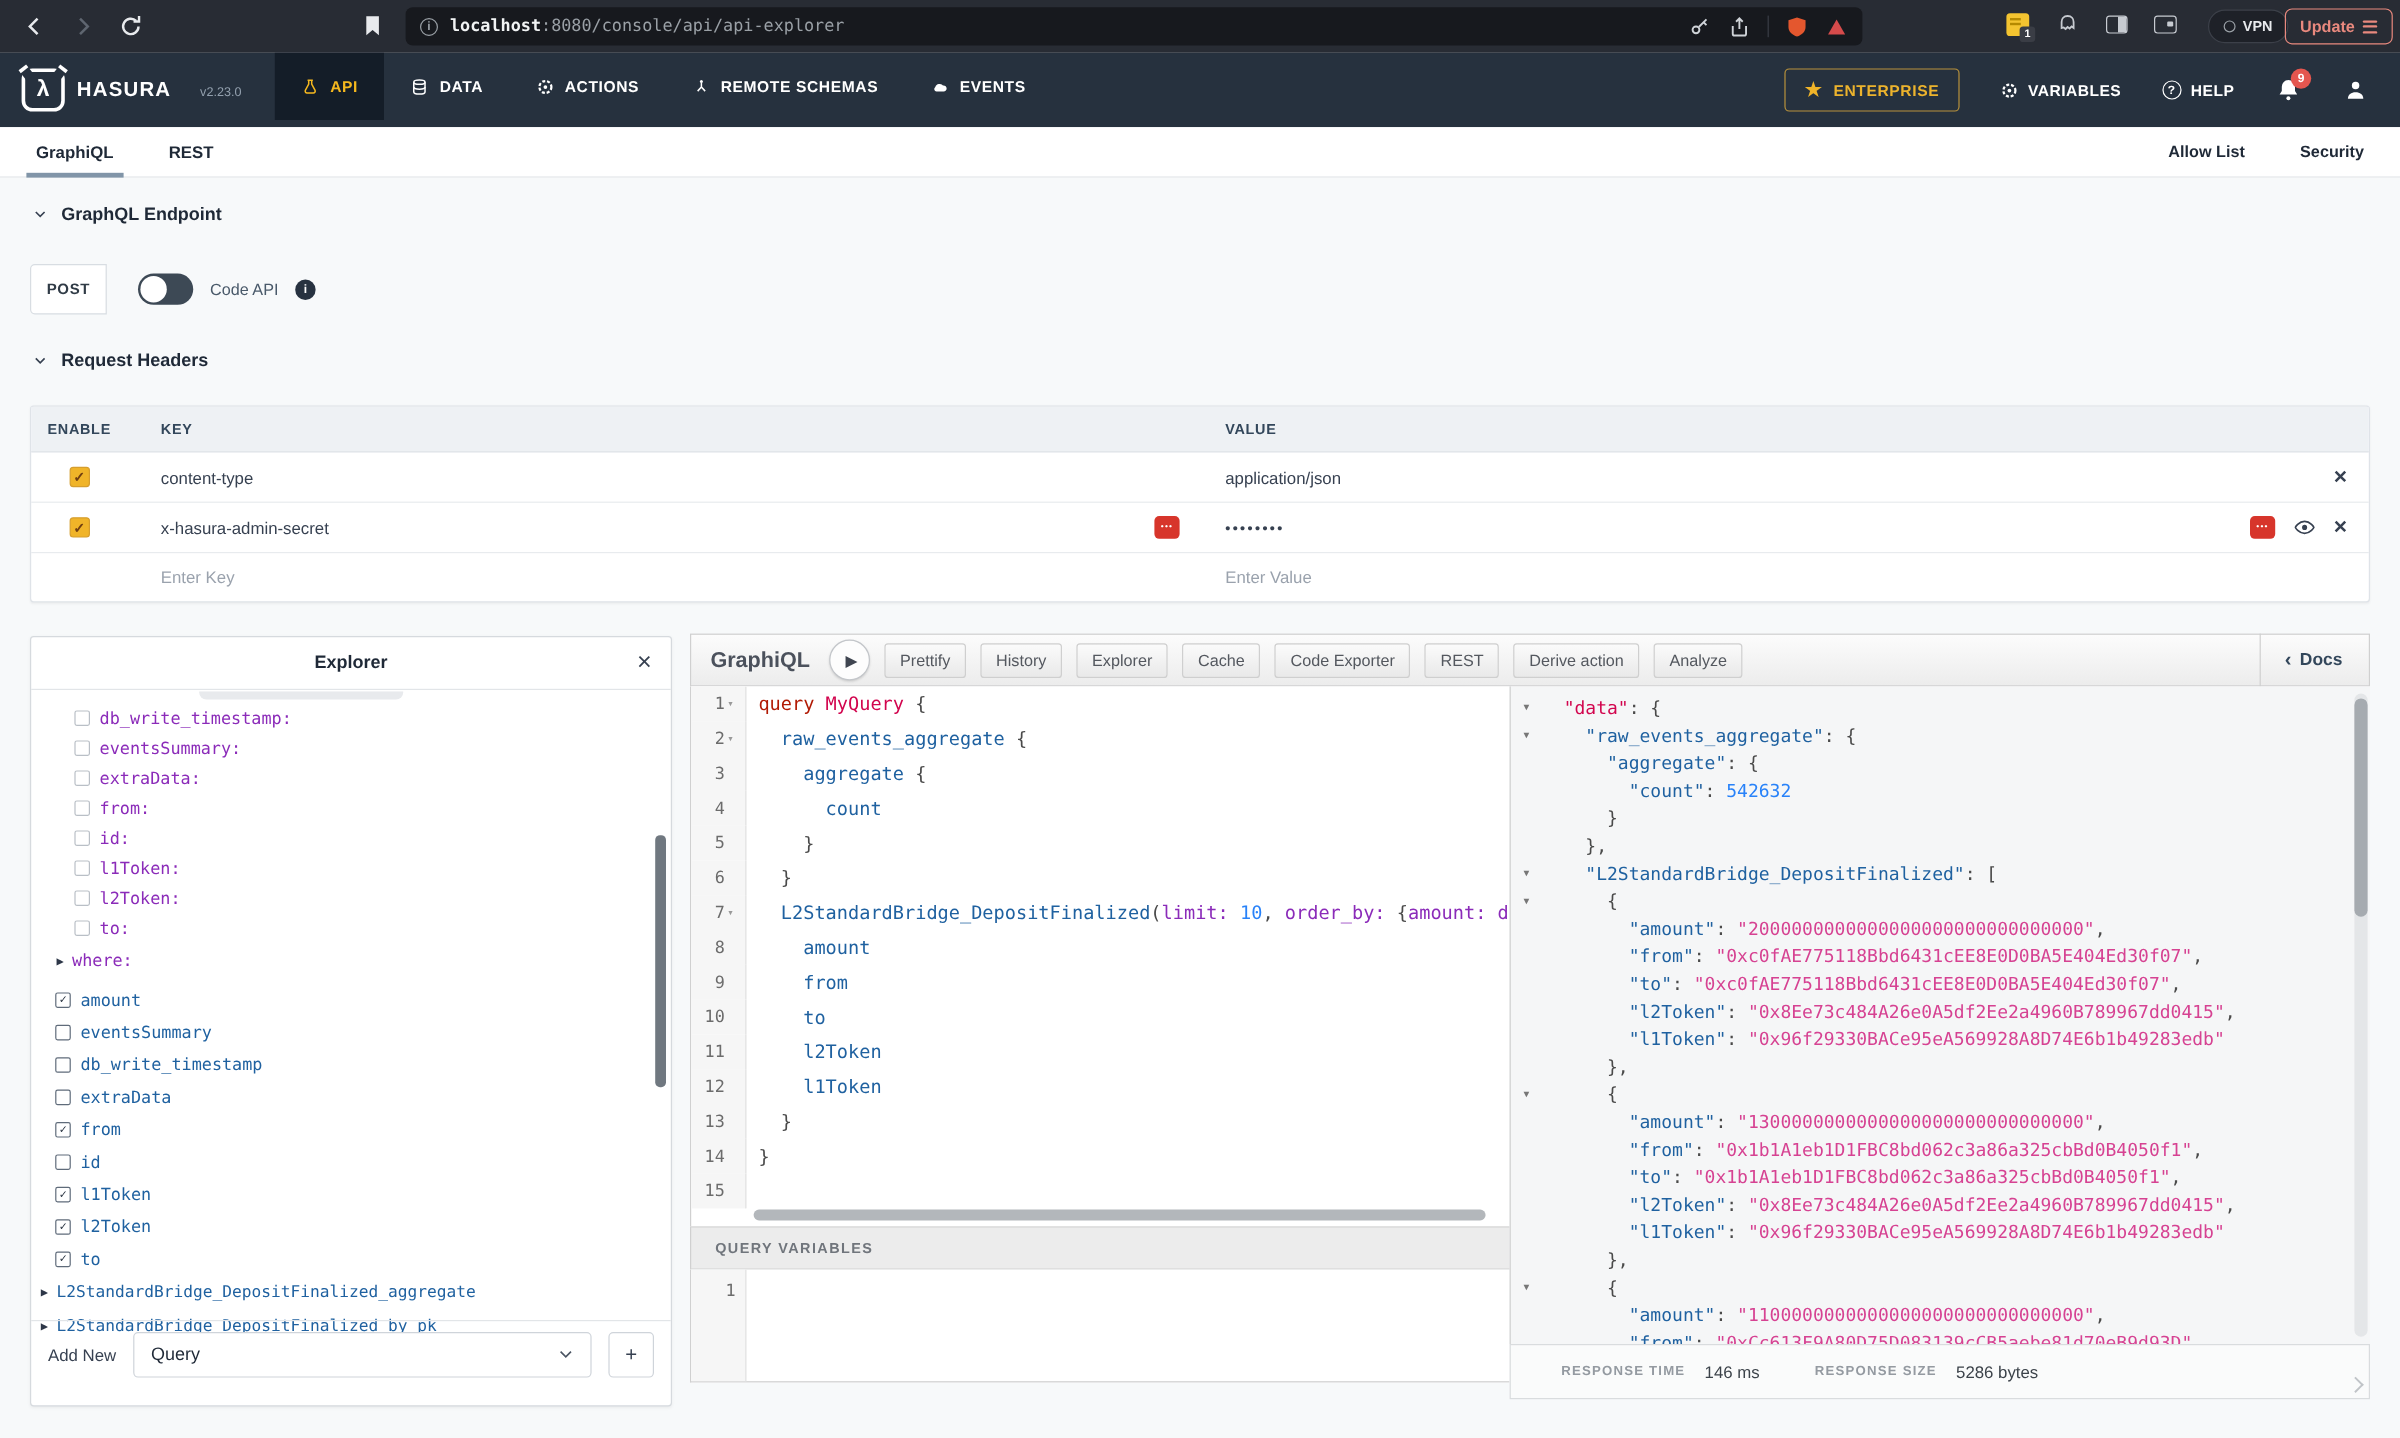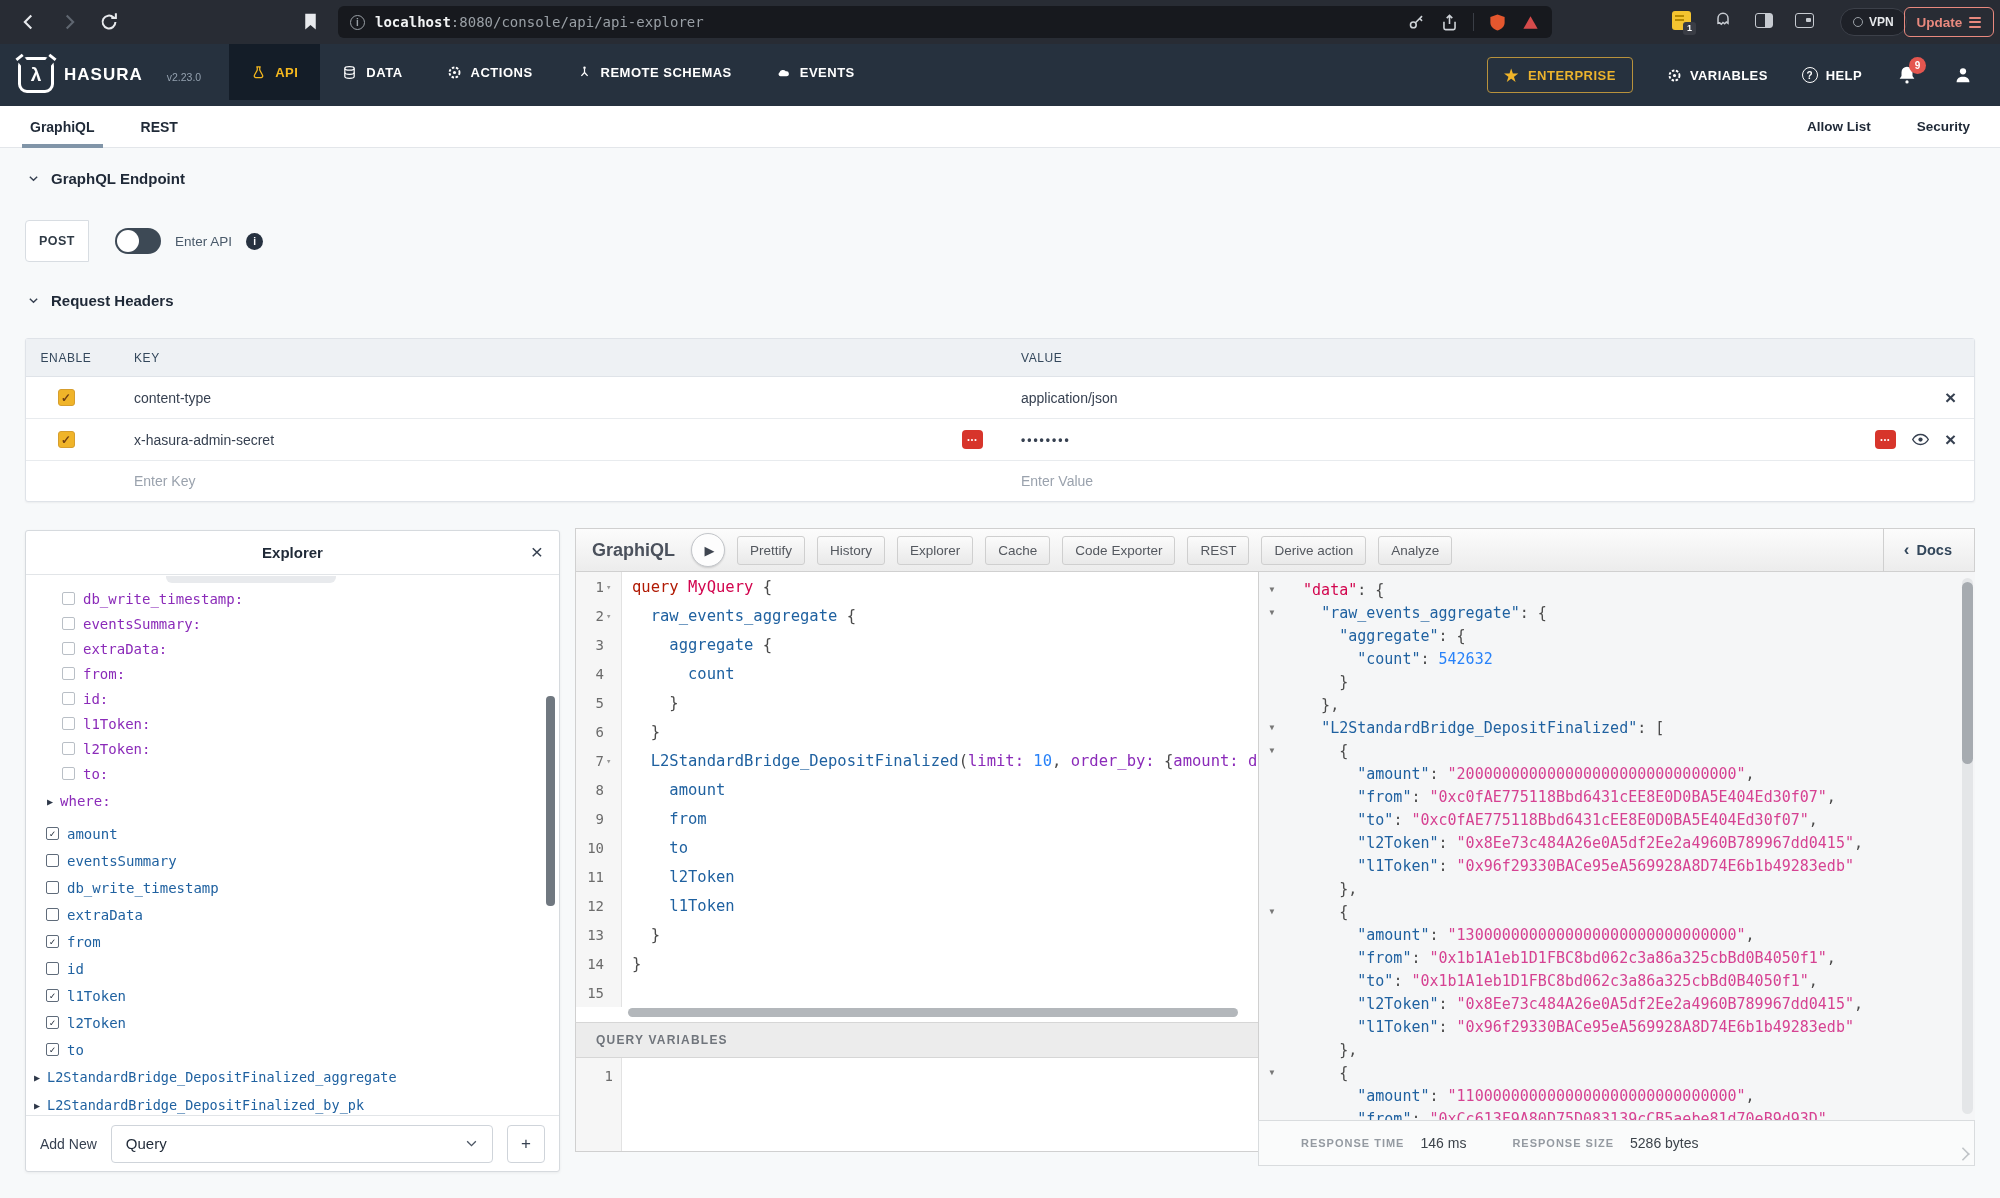"Enter API" span.relay-label { text: Enter -> Code }
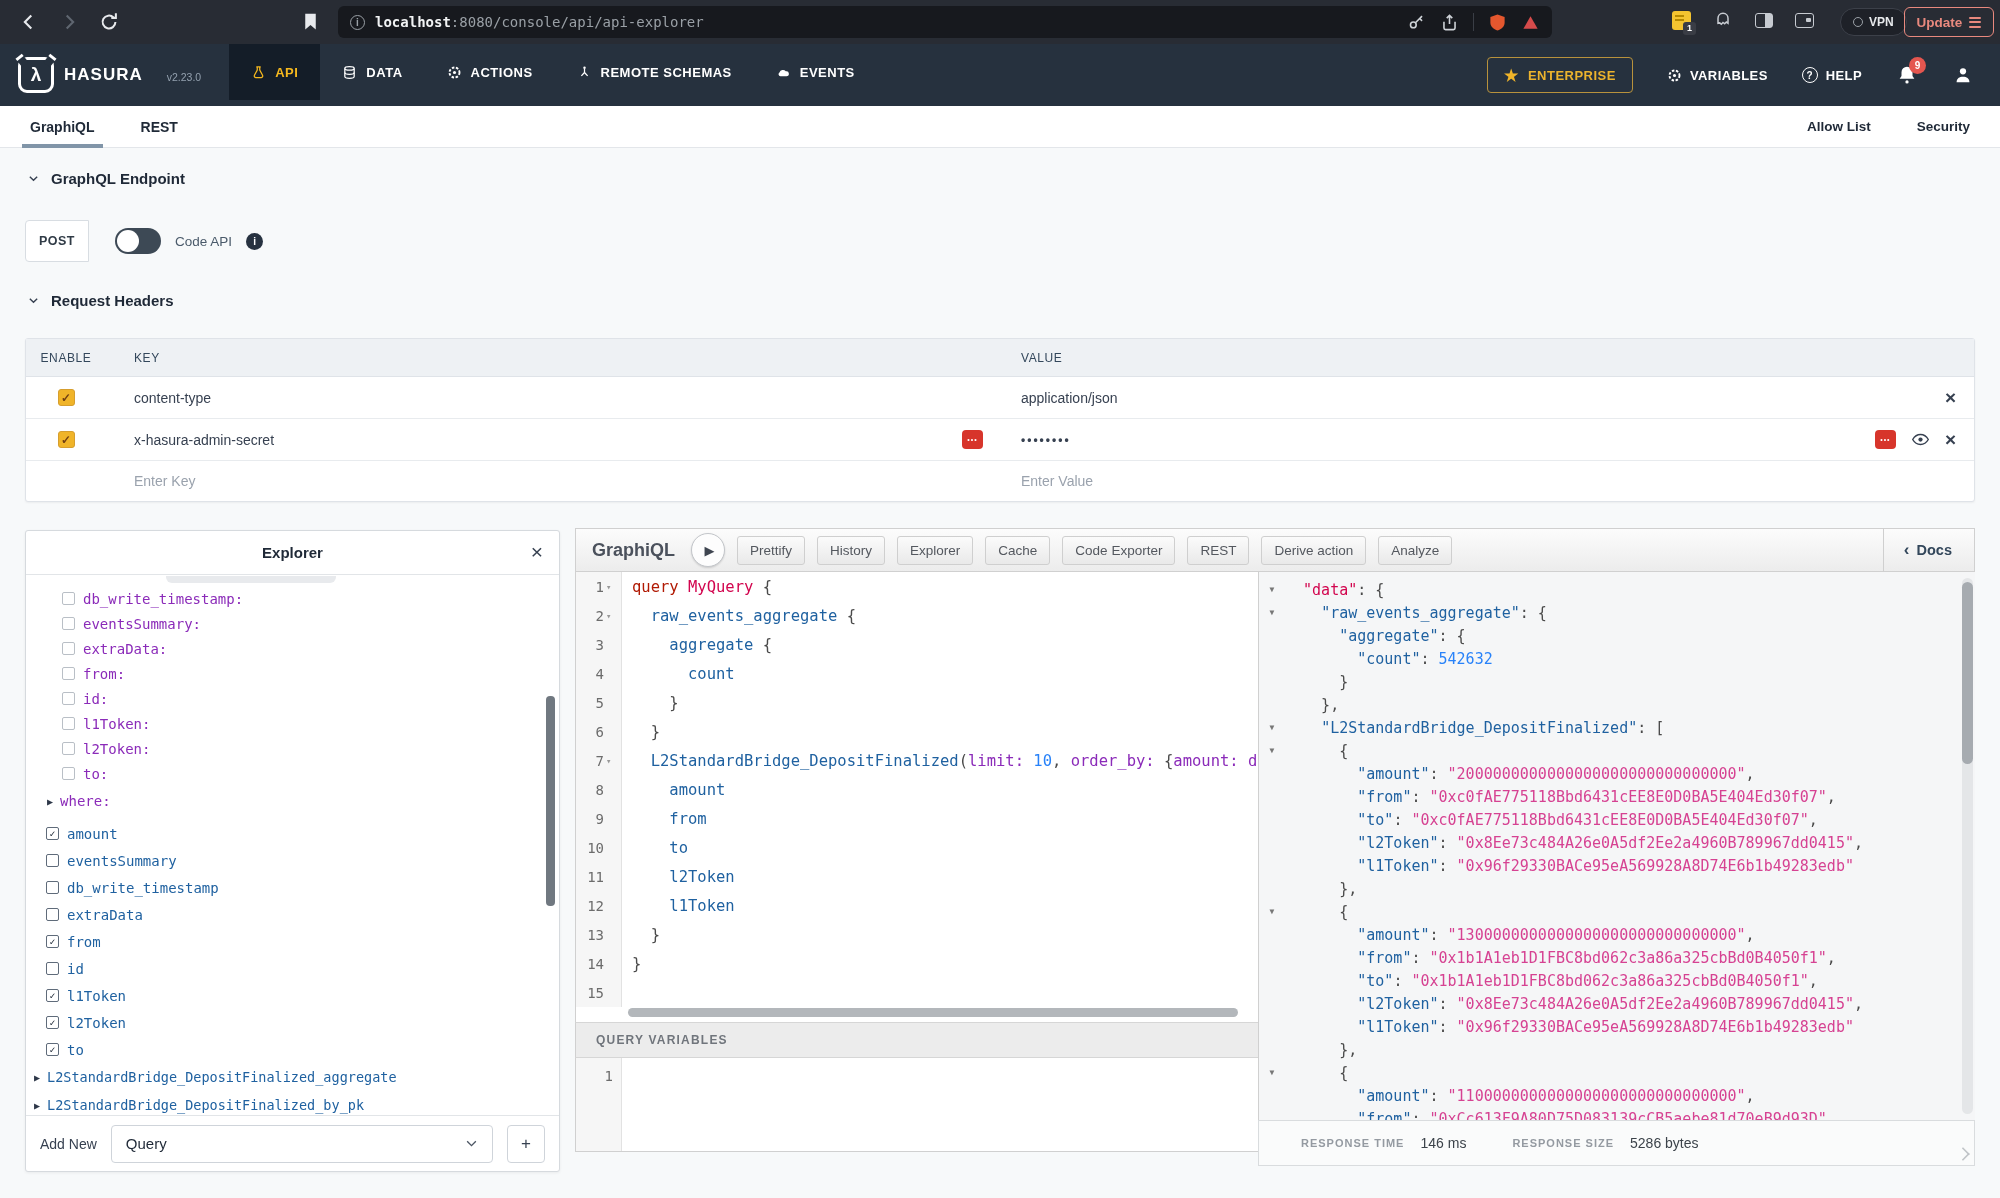"ENABLE" .hhead div { font-weight: normal -> bold }
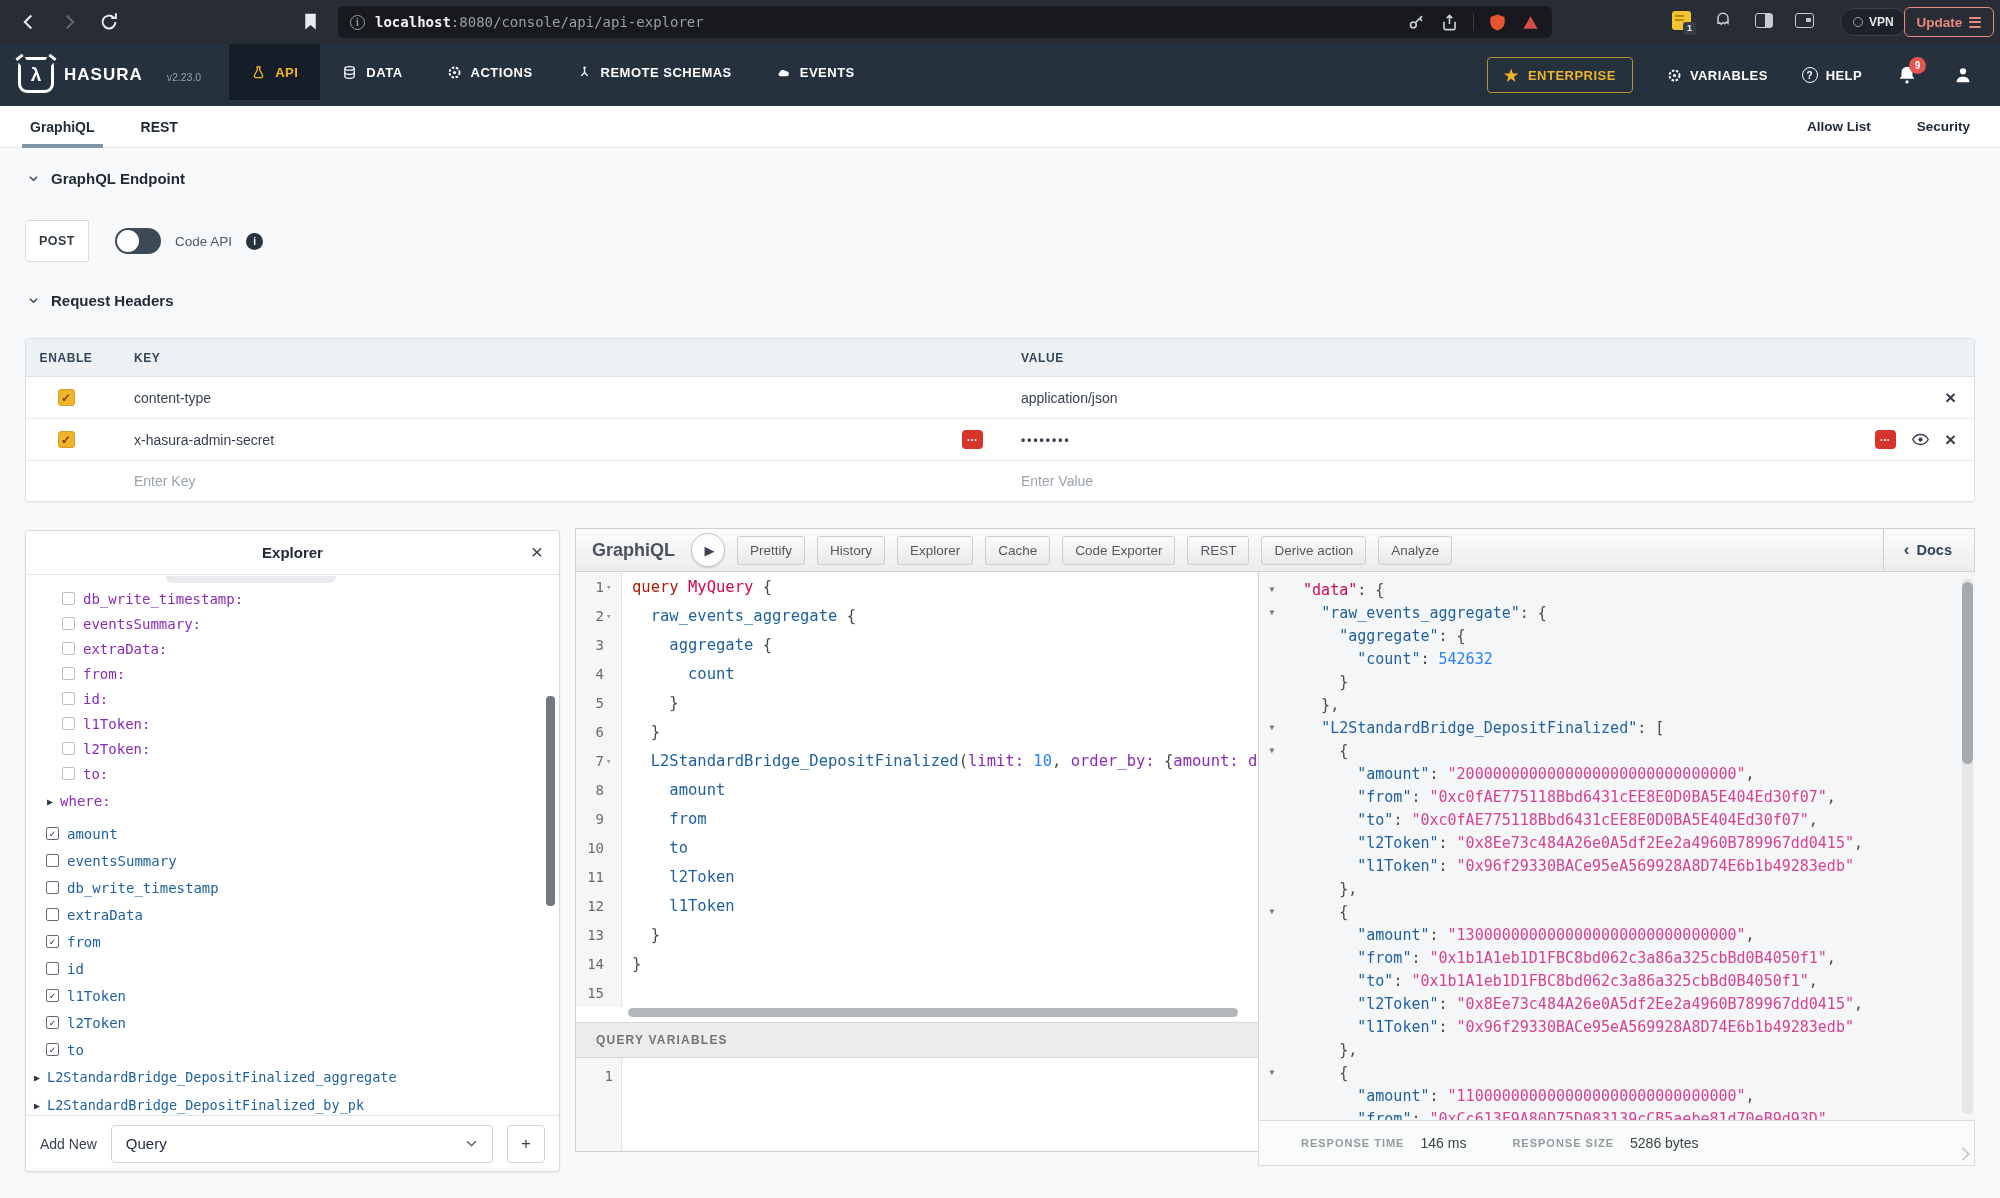"Add New" .expanel-foot { bottom: 0 -> 15px }
